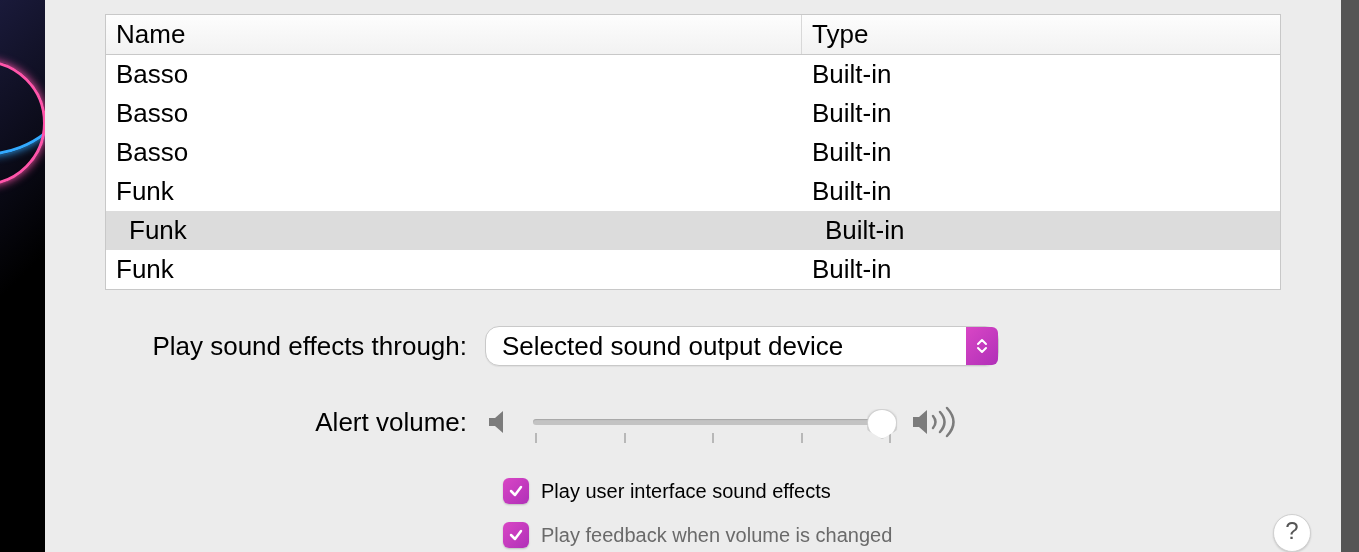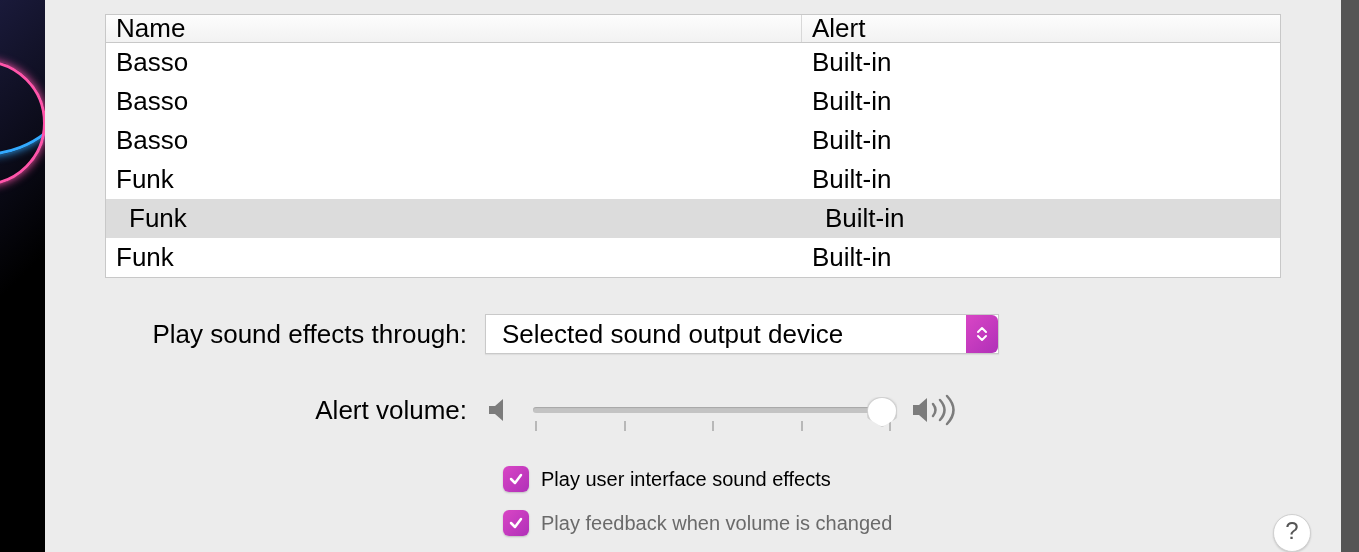"Name" .sound-table-header { height: 28px -> 40px }
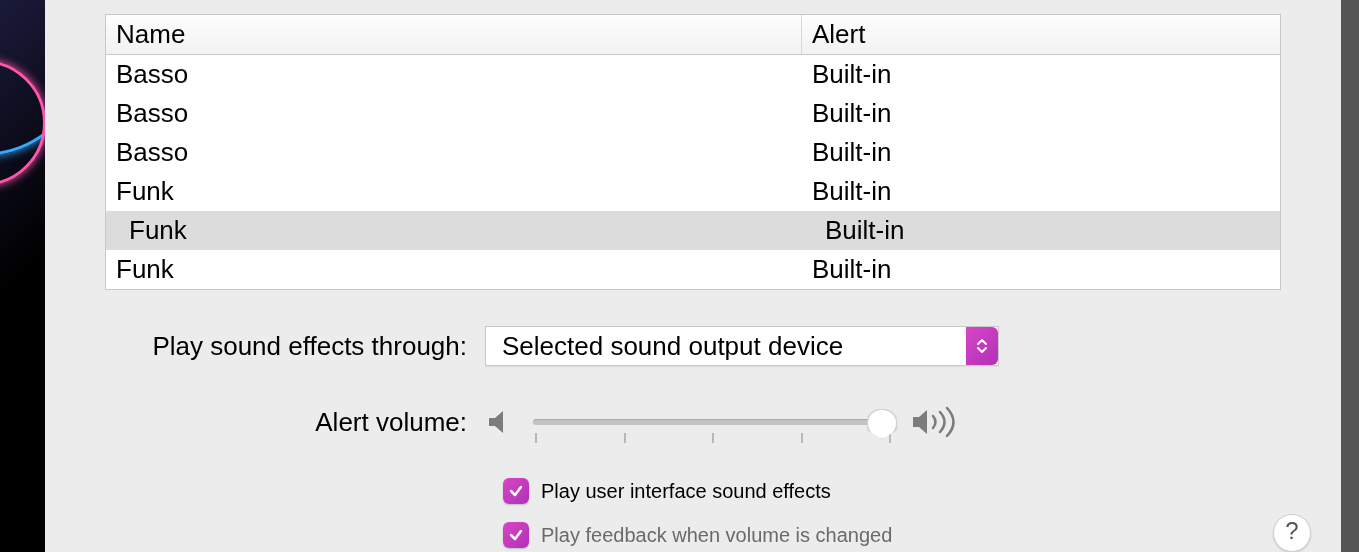"Alert" div.col-type { text: Alert -> Type }
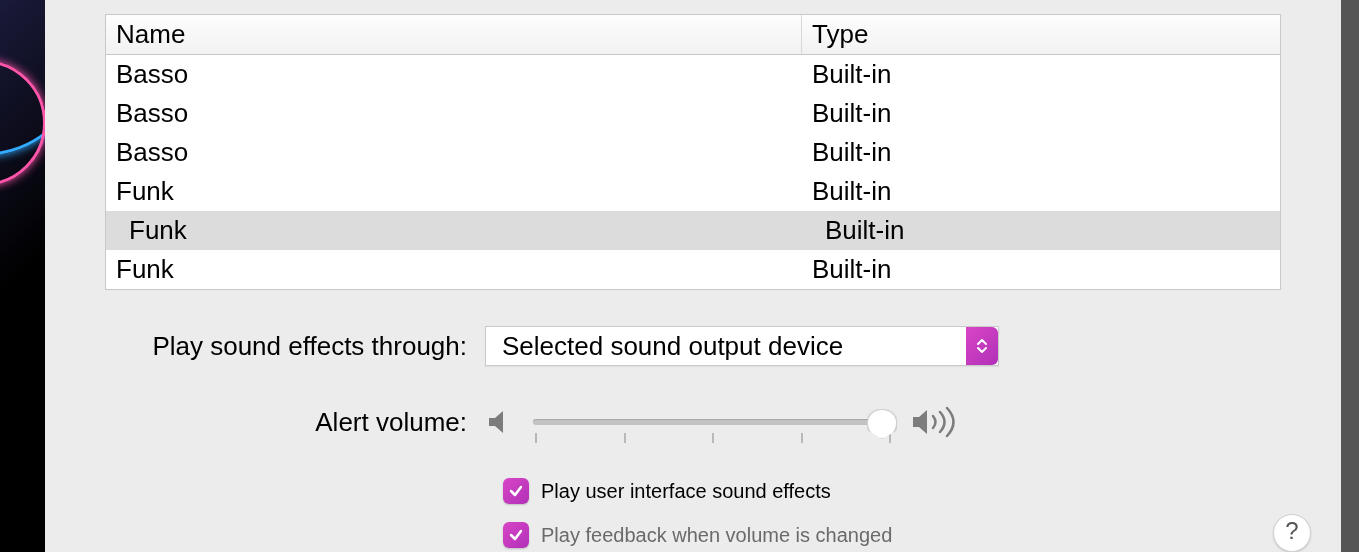"Selected sound output device" .dropdown { border-radius: 0 -> 14px }
